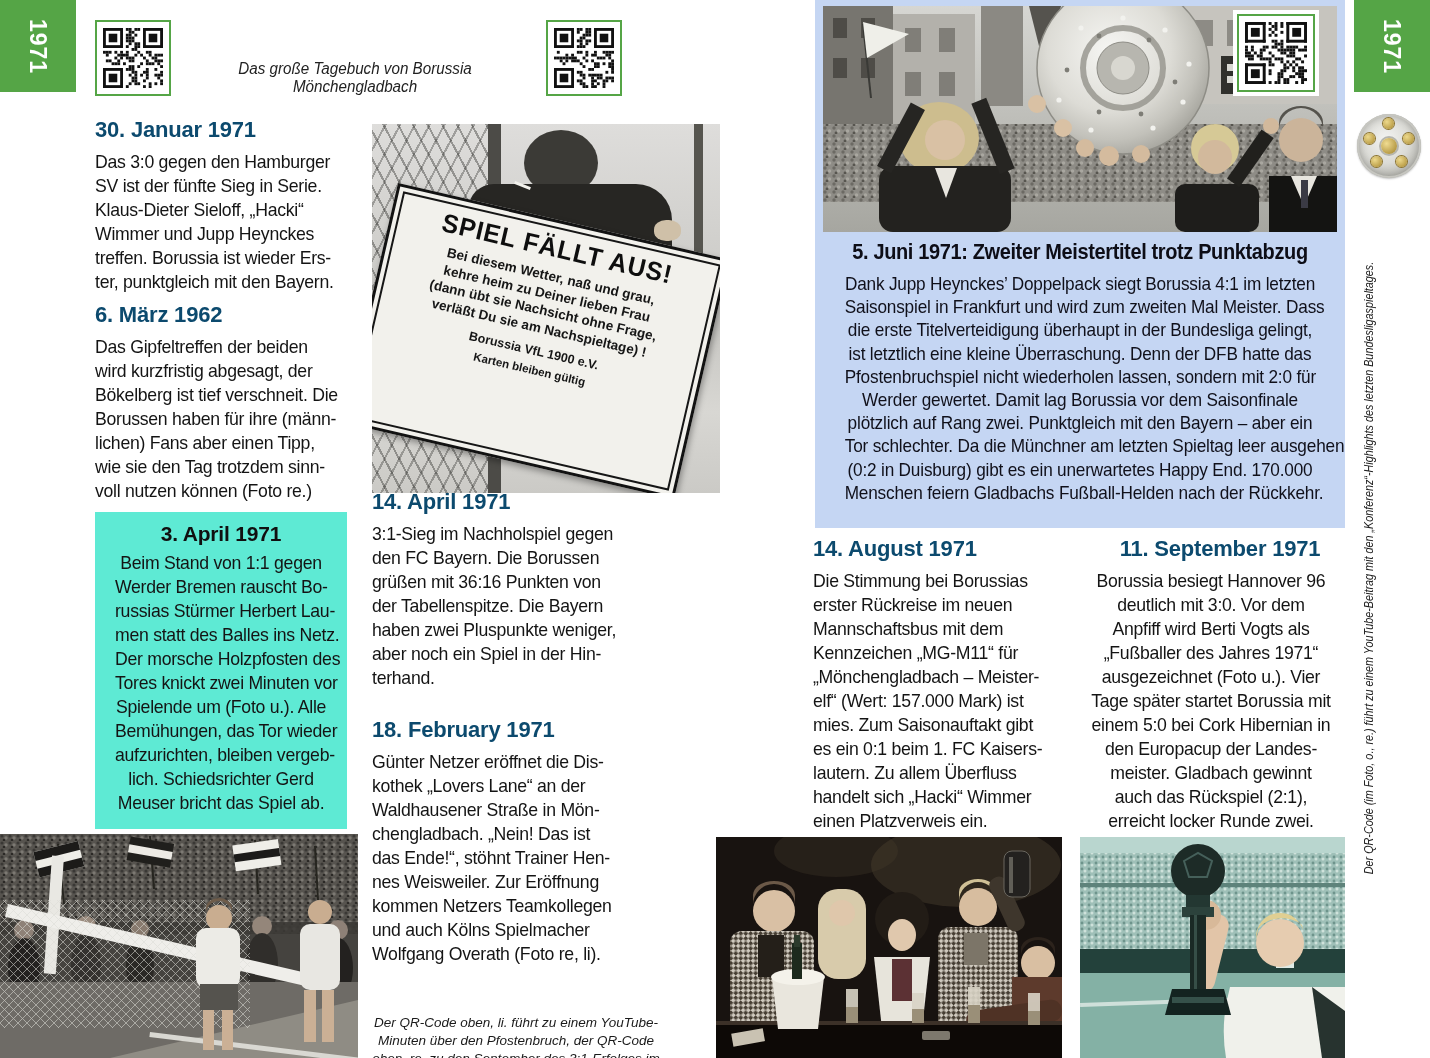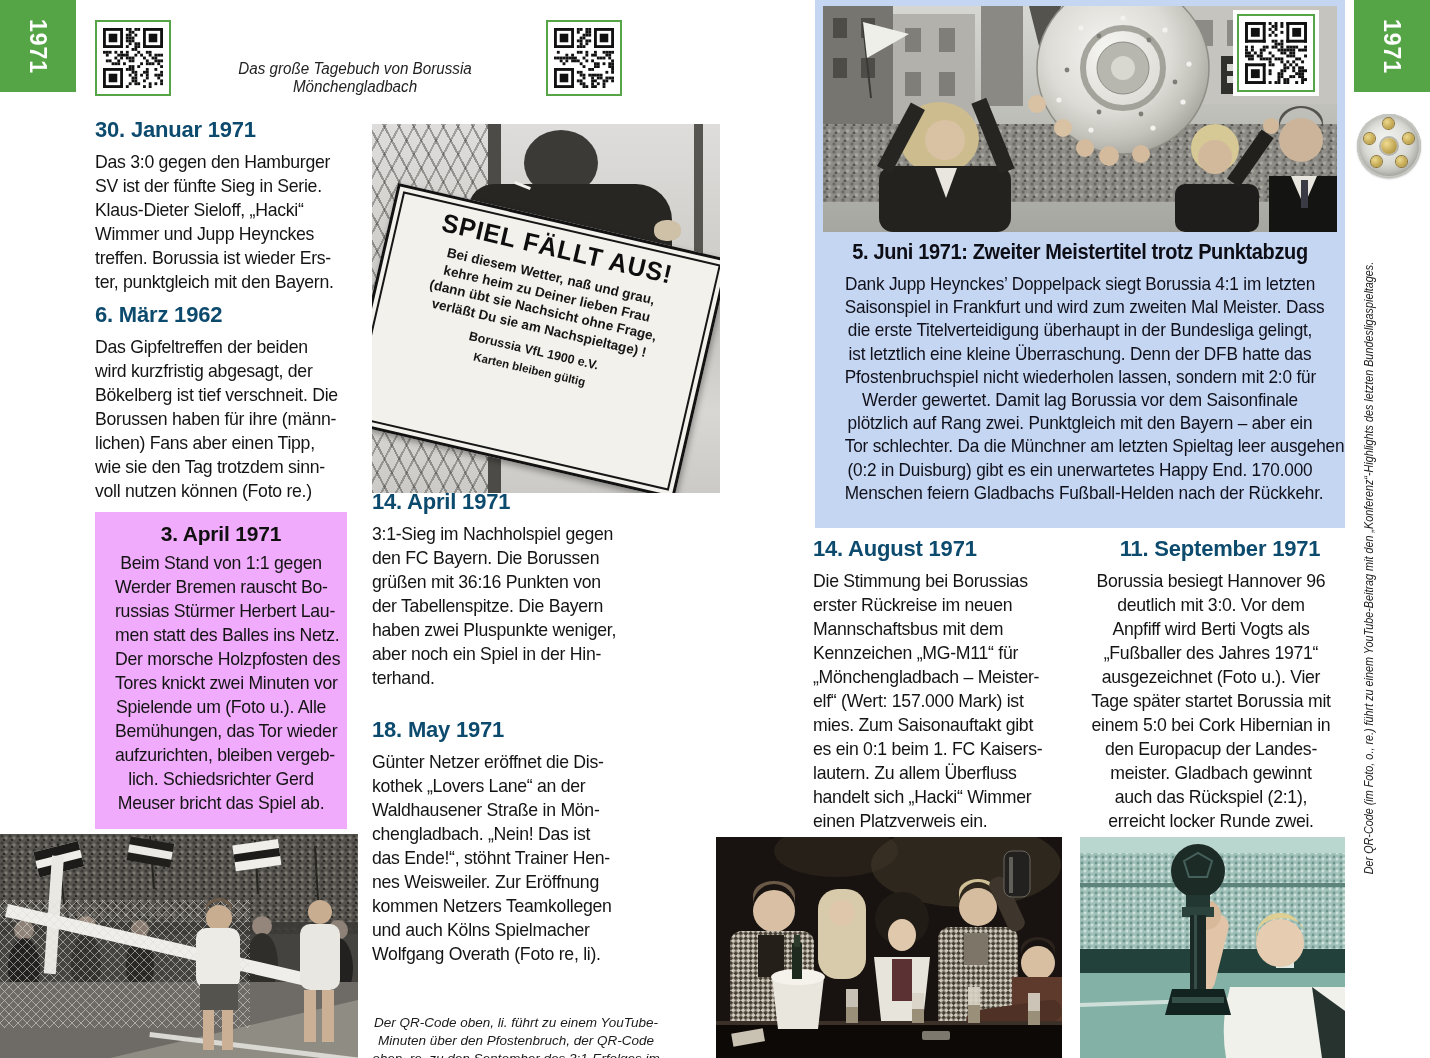"3. April 1971" .green-box { background: #f0abfc -> #5eead4 }
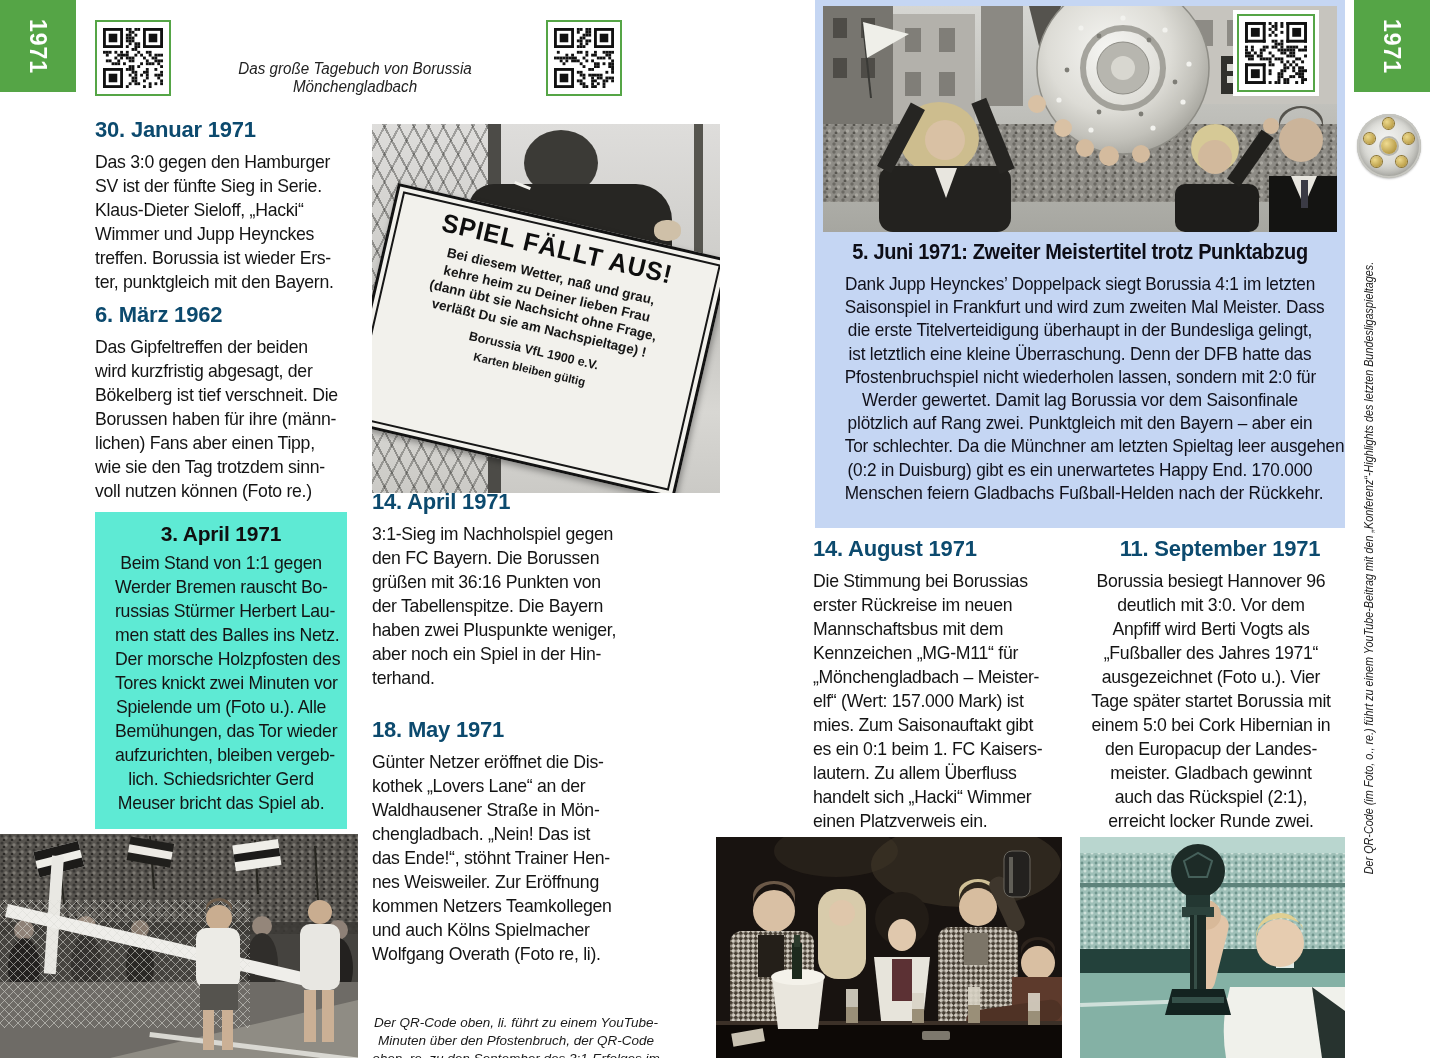"18. May 1971" h3.date { text: May -> February }
